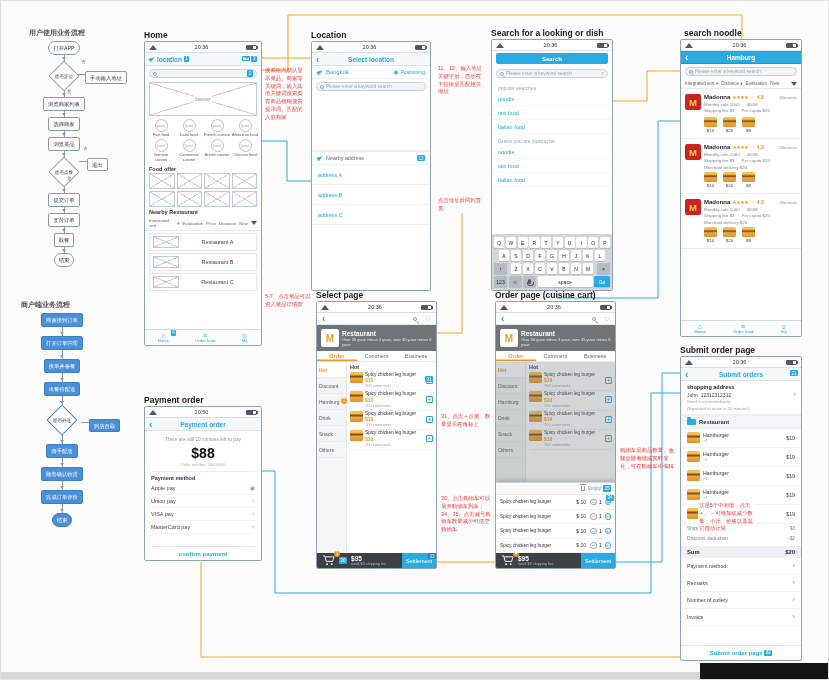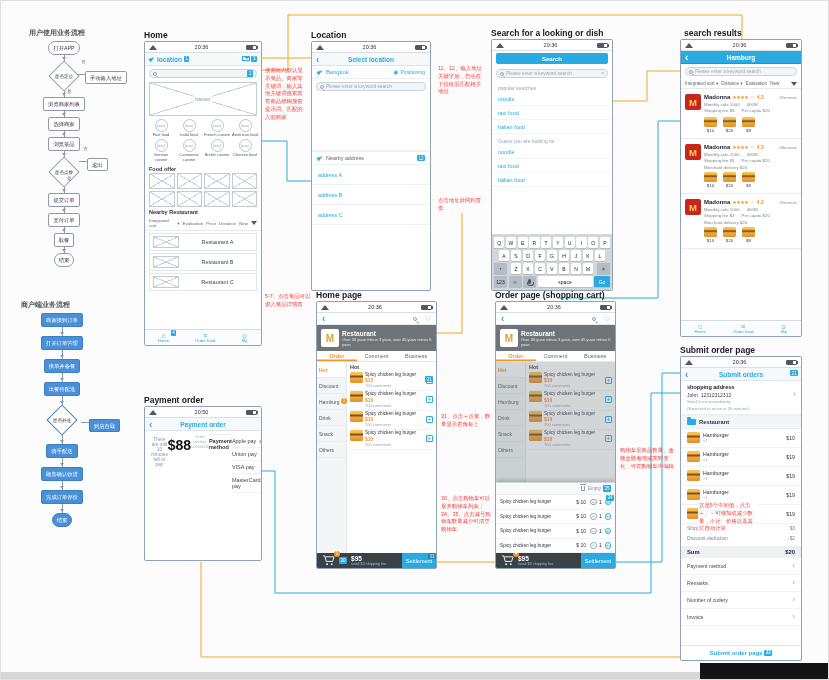"search results" div.lbl { text: results -> noodle }
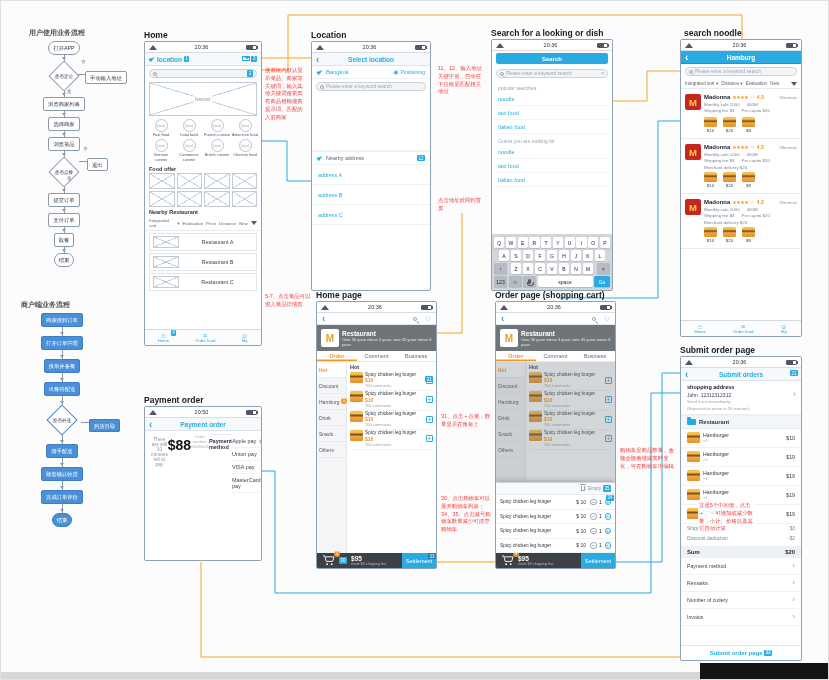"Home page" div.lbl { text: Home -> Select }
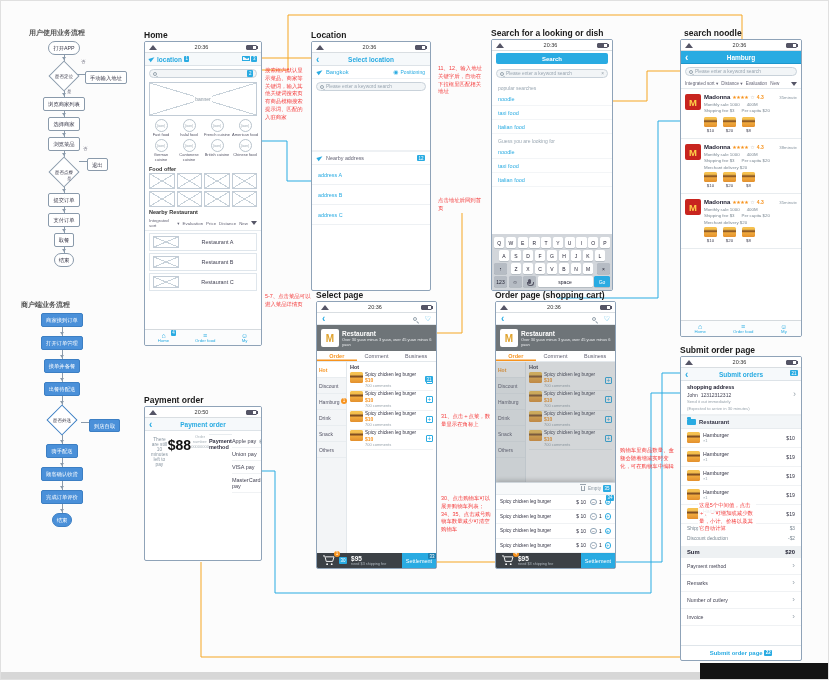"Order page (shopping cart)" div.lbl { text: shopping -> cuisine }
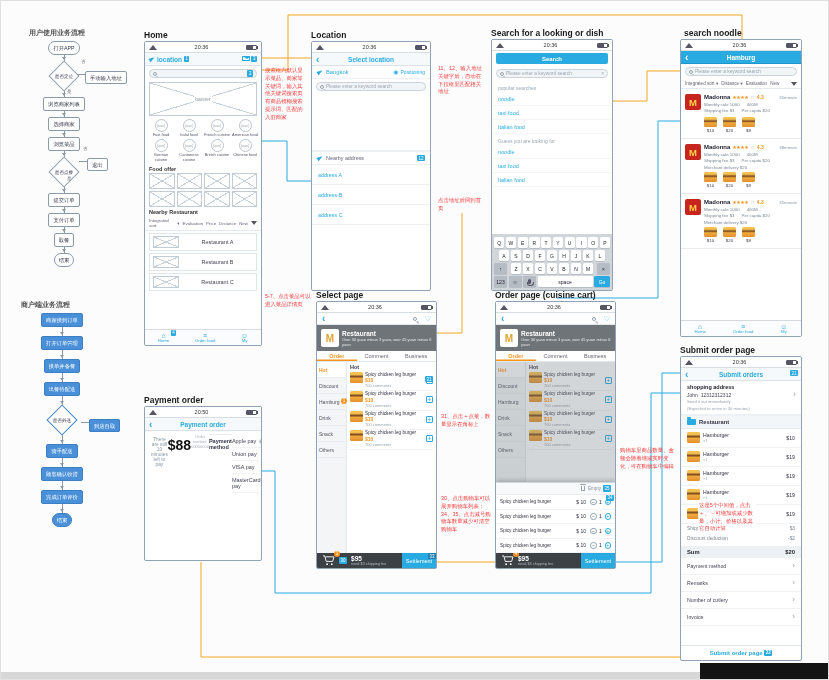"$88" .paybody { flex-direction: row -> column }
